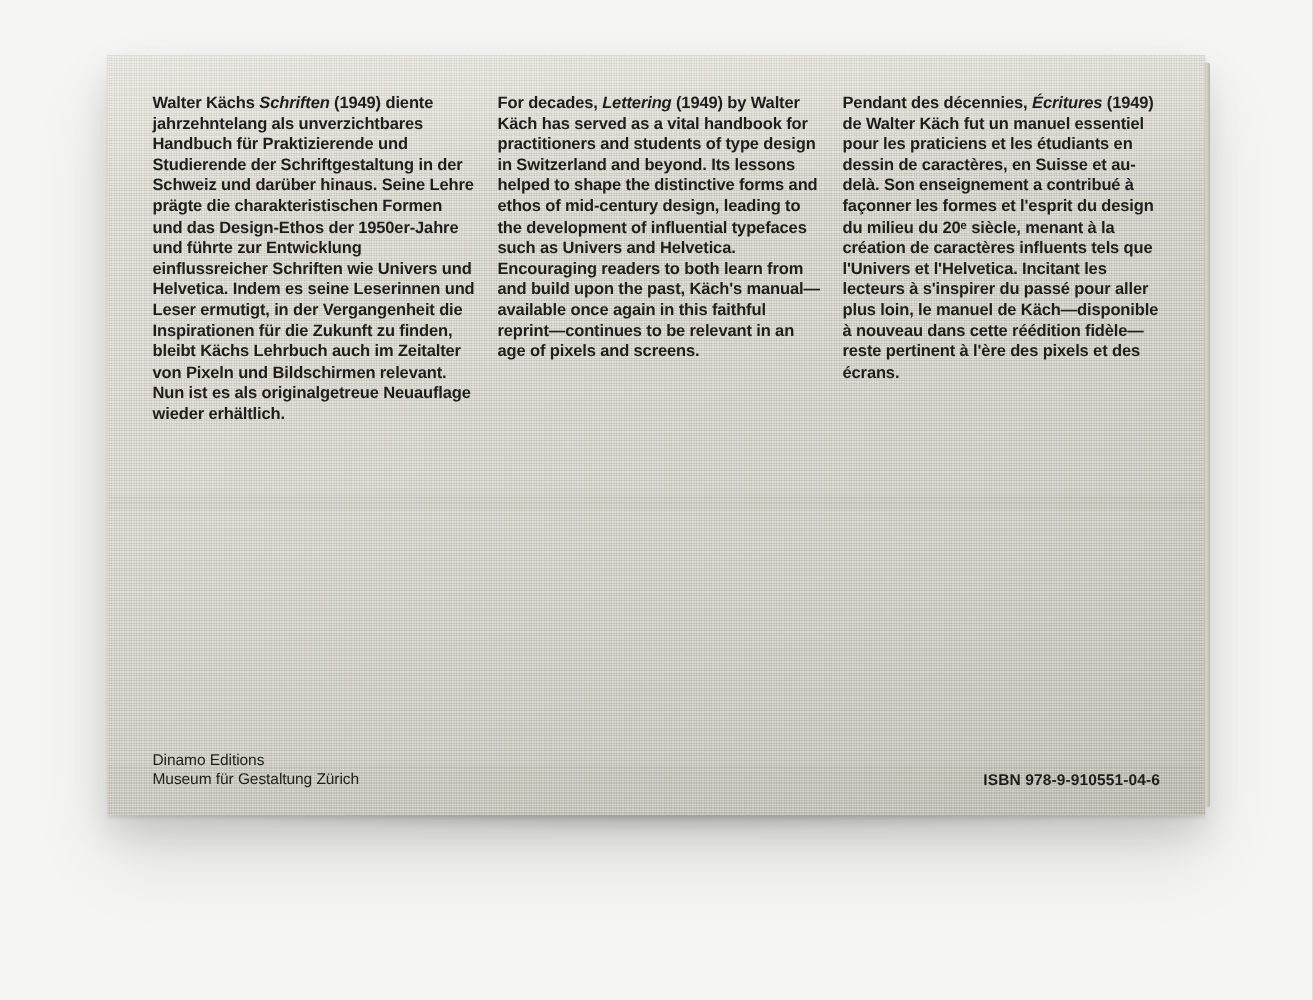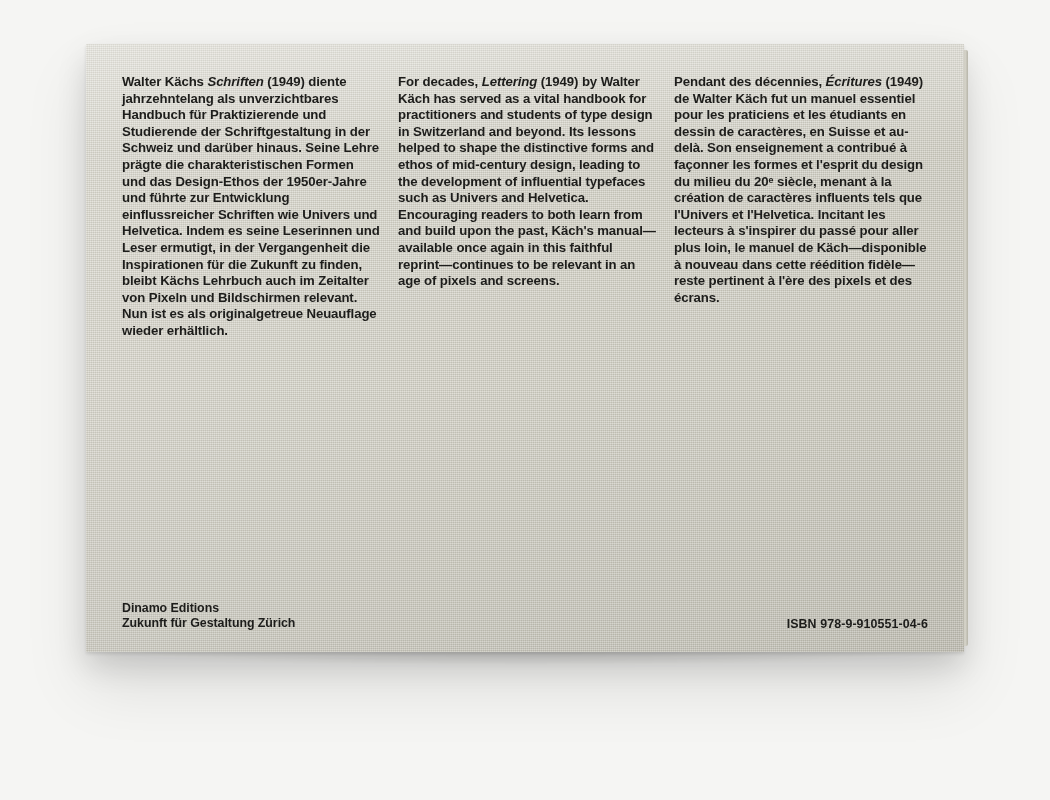"Dinamo Editions" .imprint { font-weight: bold -> normal }
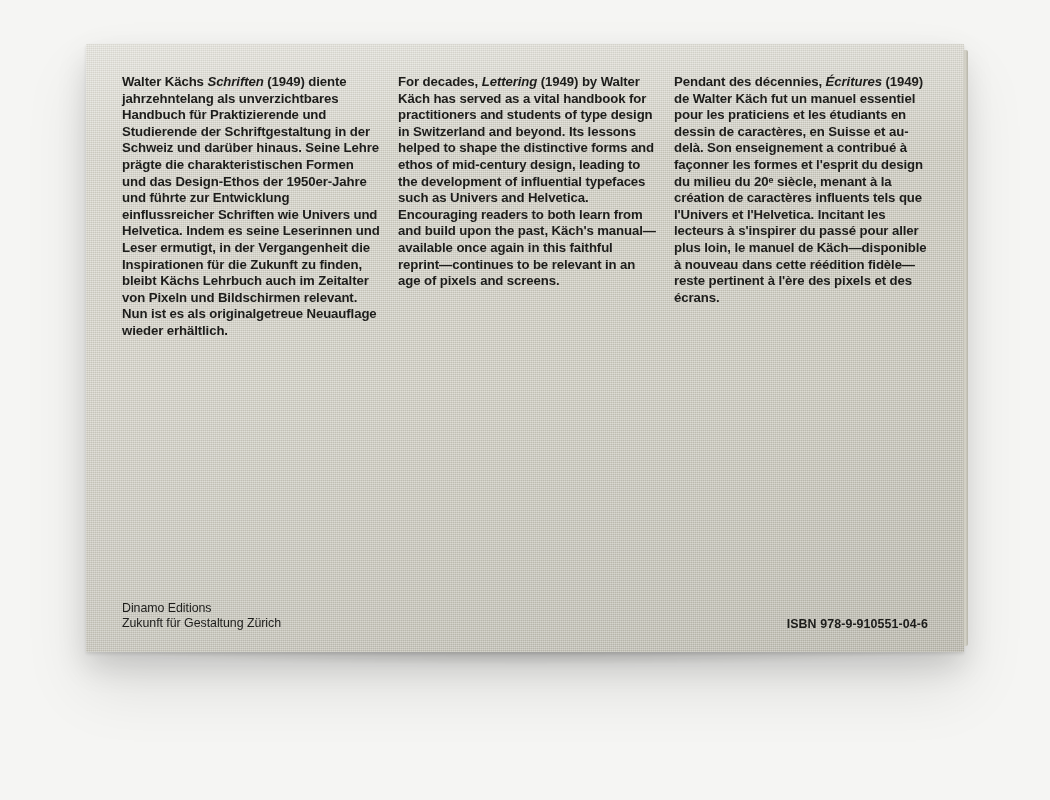"Zukunft für Gestaltung Zürich" div { text: Zukunft -> Museum }
